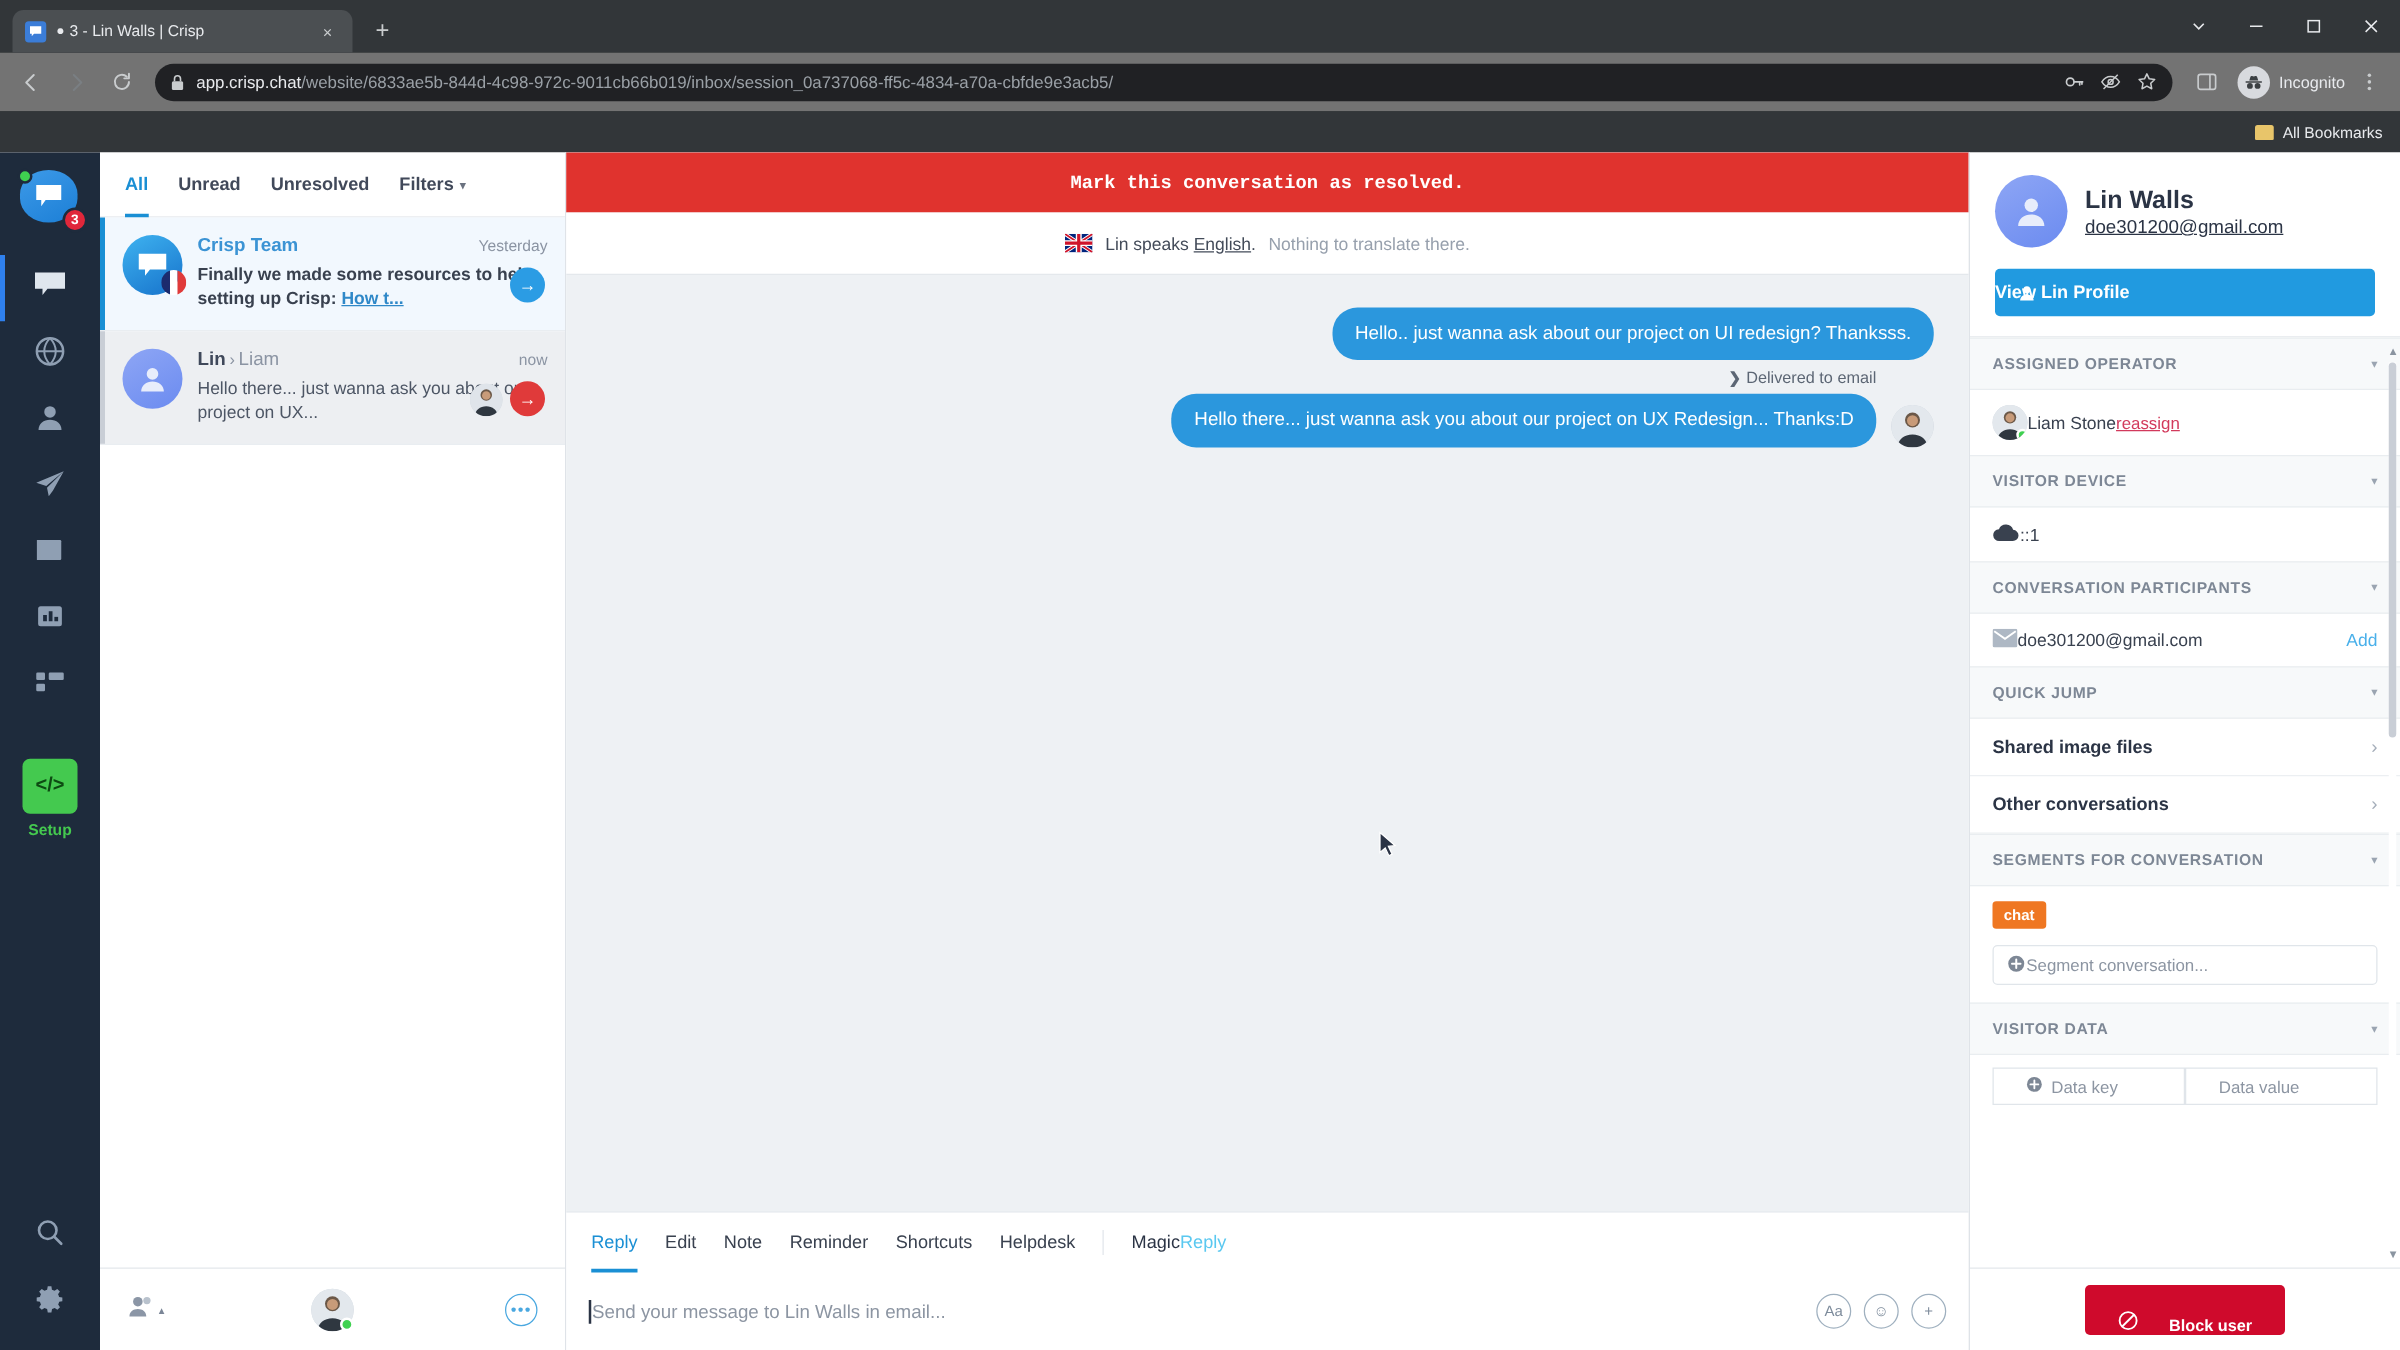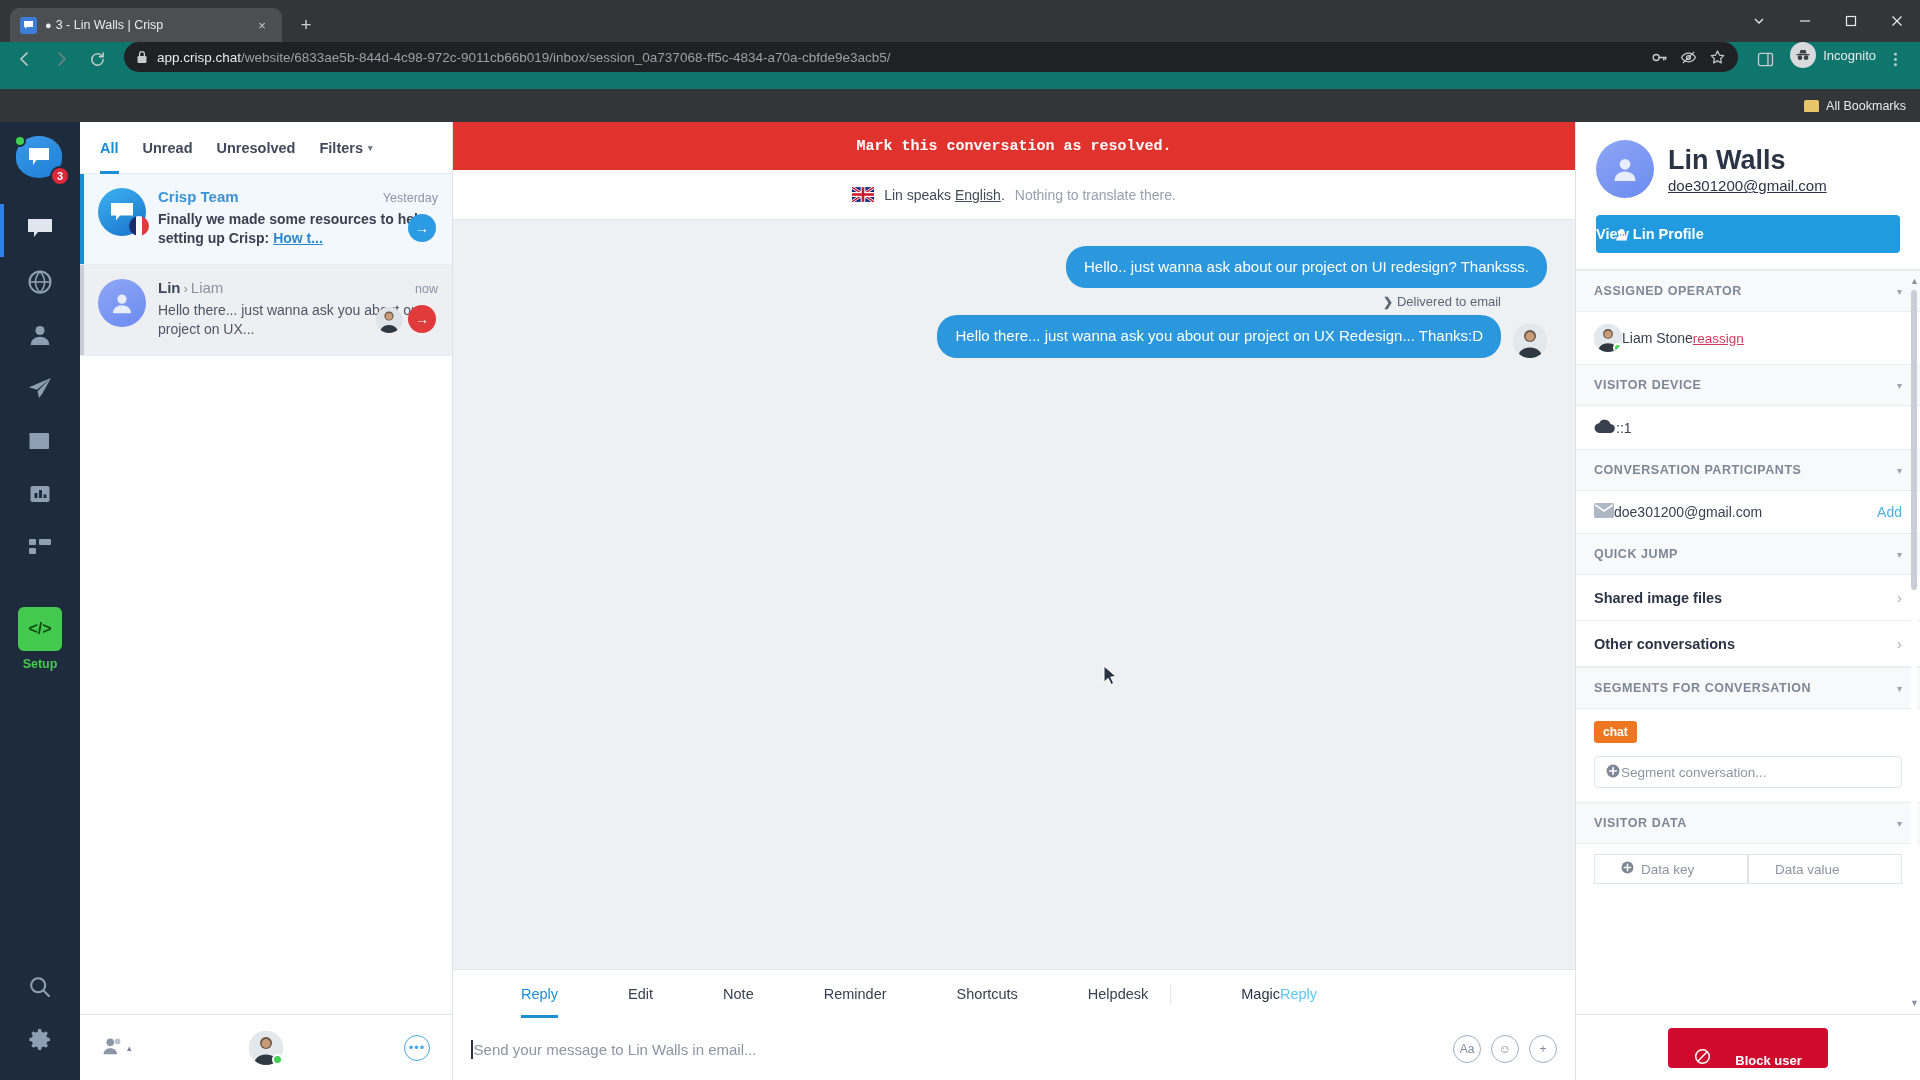"app.crisp.chat/website/6833ae5b-844d-4c9" .toolbar { align-items: flex-start -> center; background: #0f766e -> #737373 }
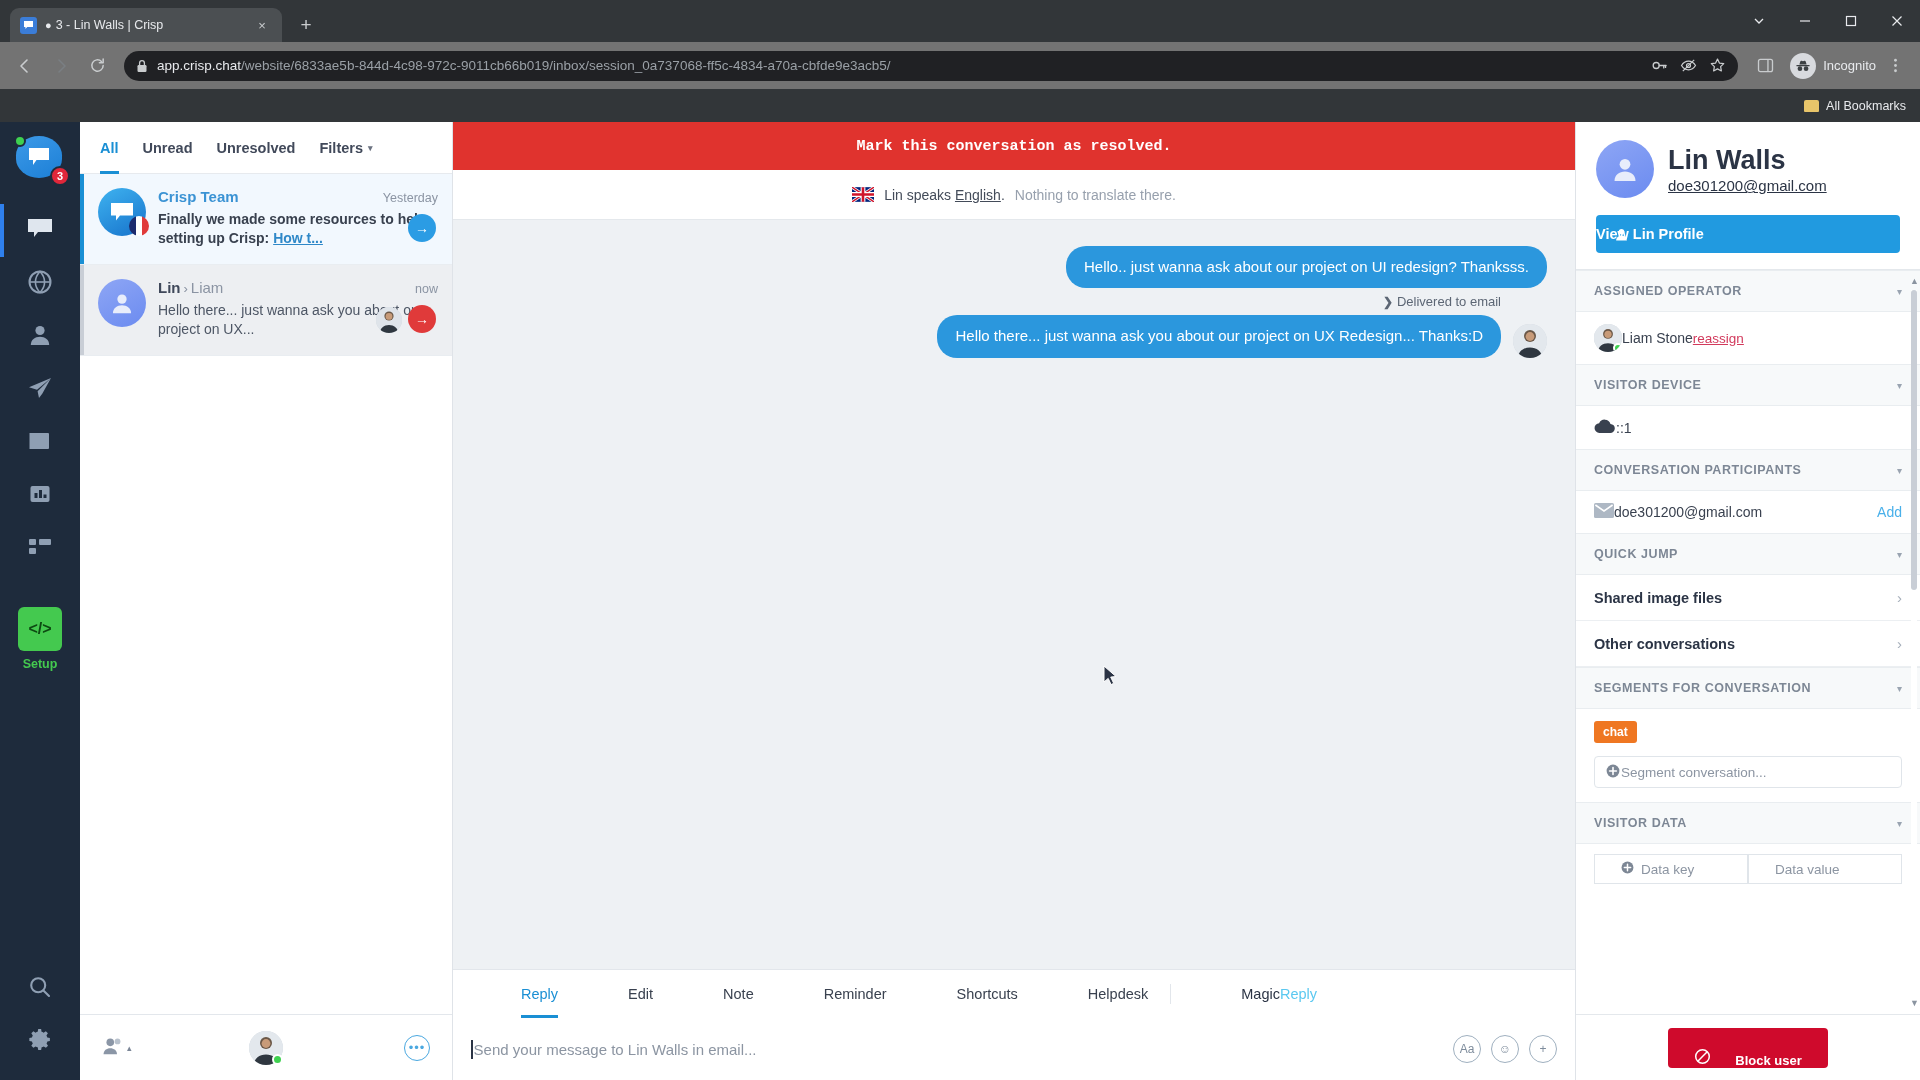"Lin Walls" .rp-name { font-size: 27px -> 20px }
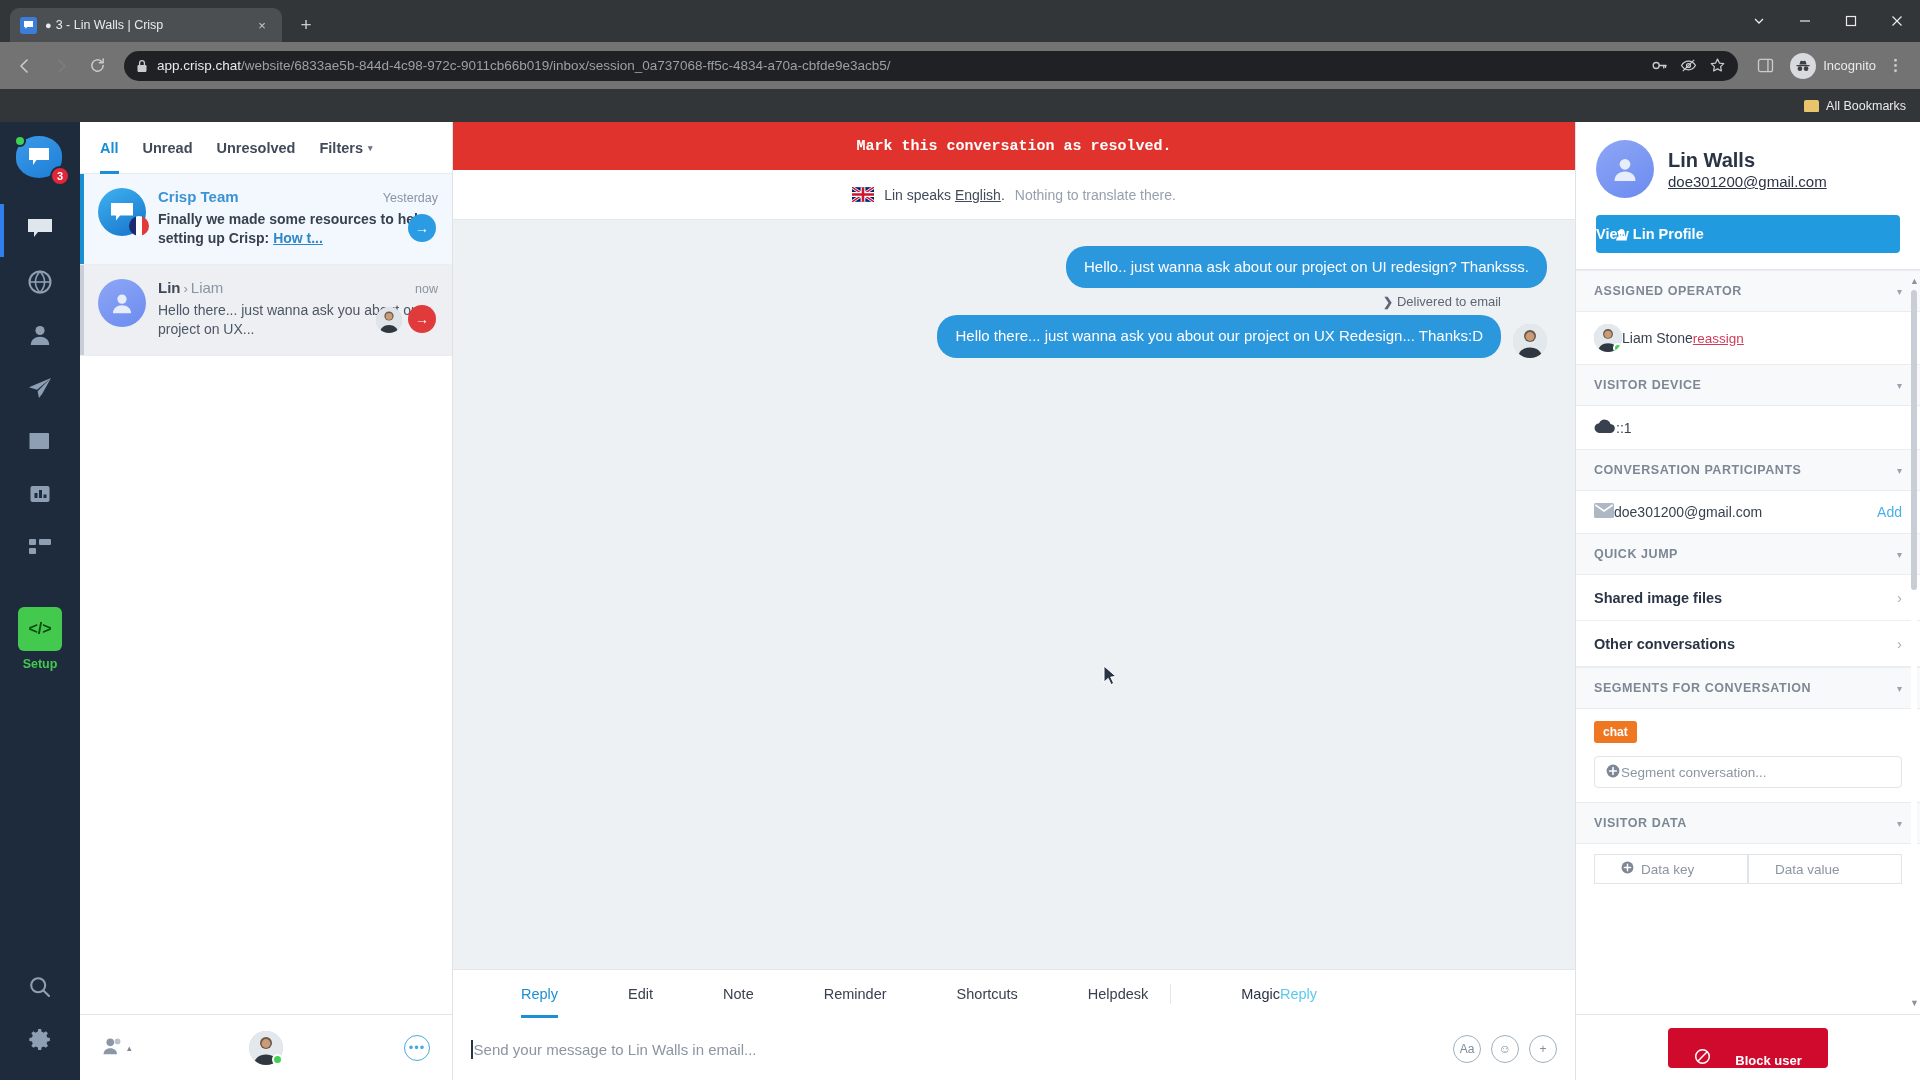"Reply" .comp-tab { margin-left: 48px -> none }
